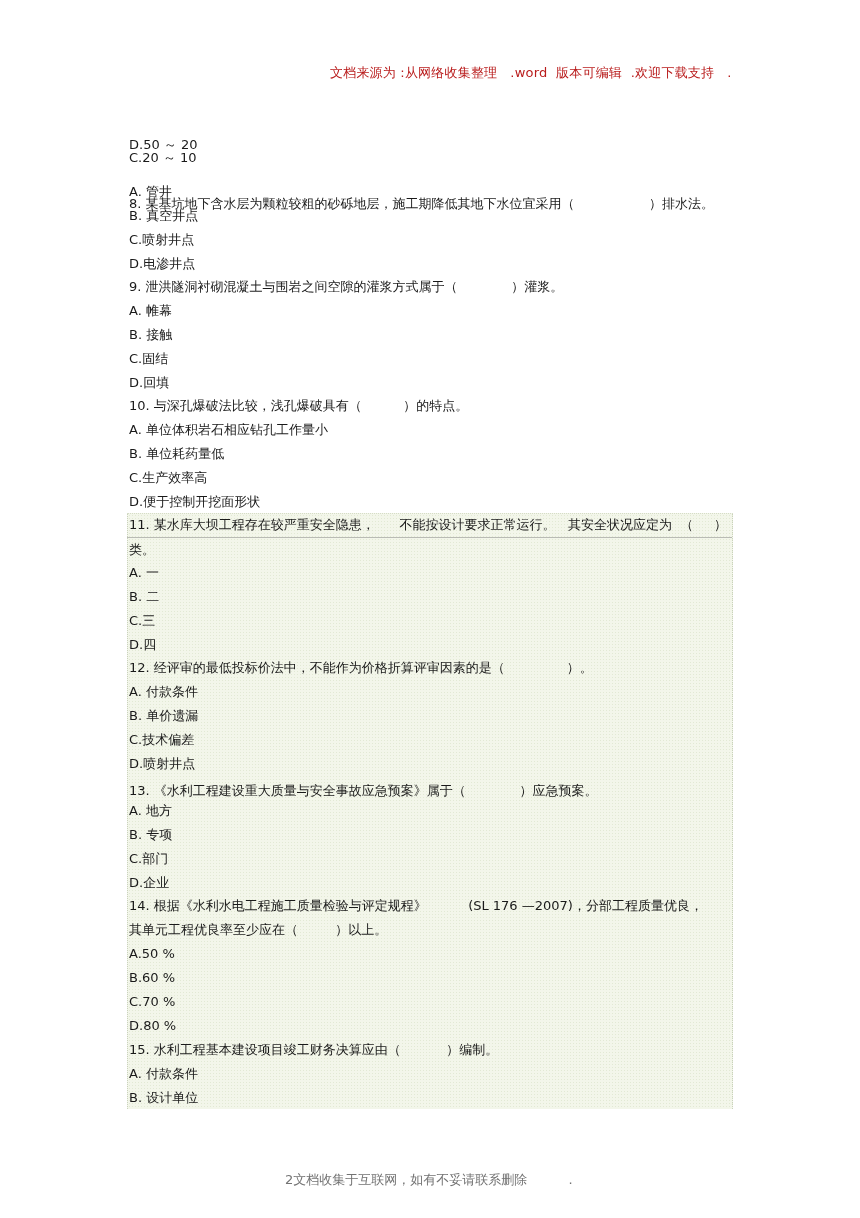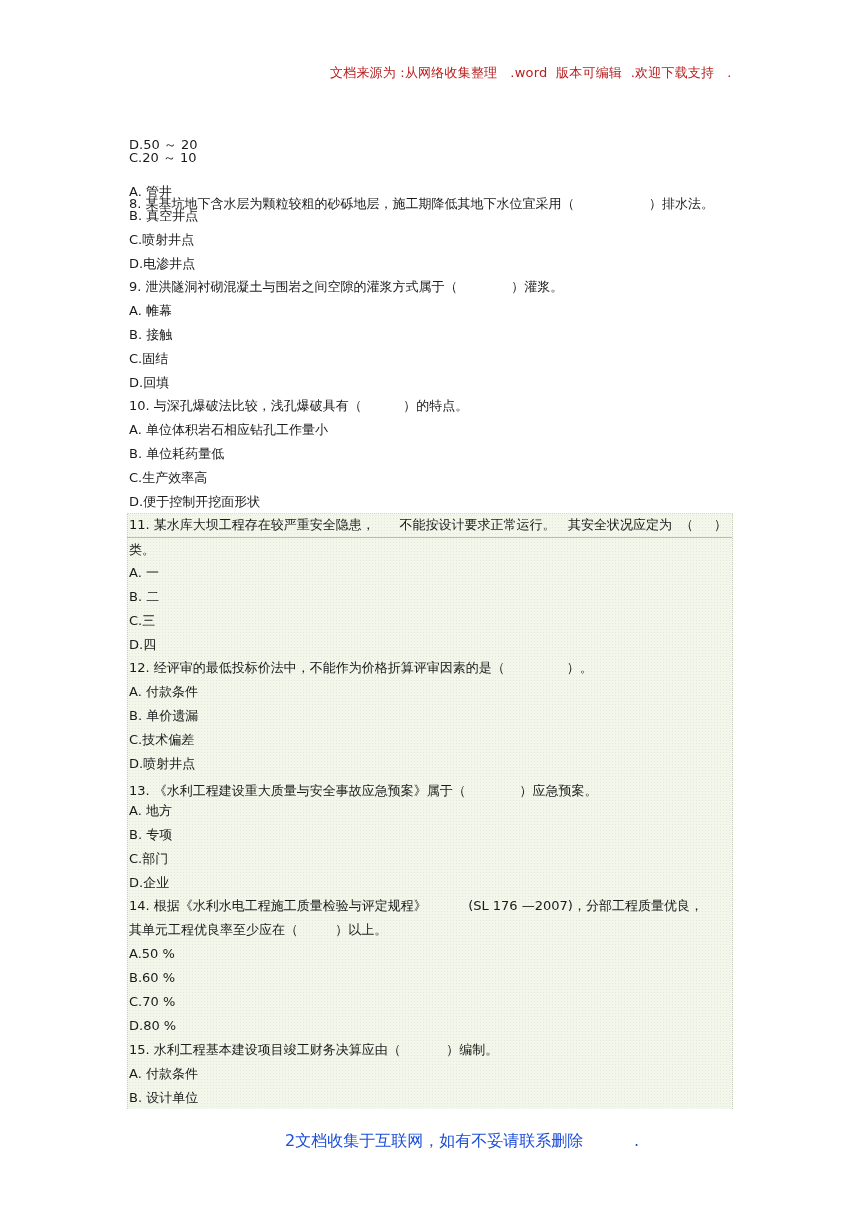"2文档收集于互联网，如有不妥请联系删除 ." .footer { color: #1d4ed8 -> #737373; font-size: 16px -> 13px; top: 1131px -> 1171px }
